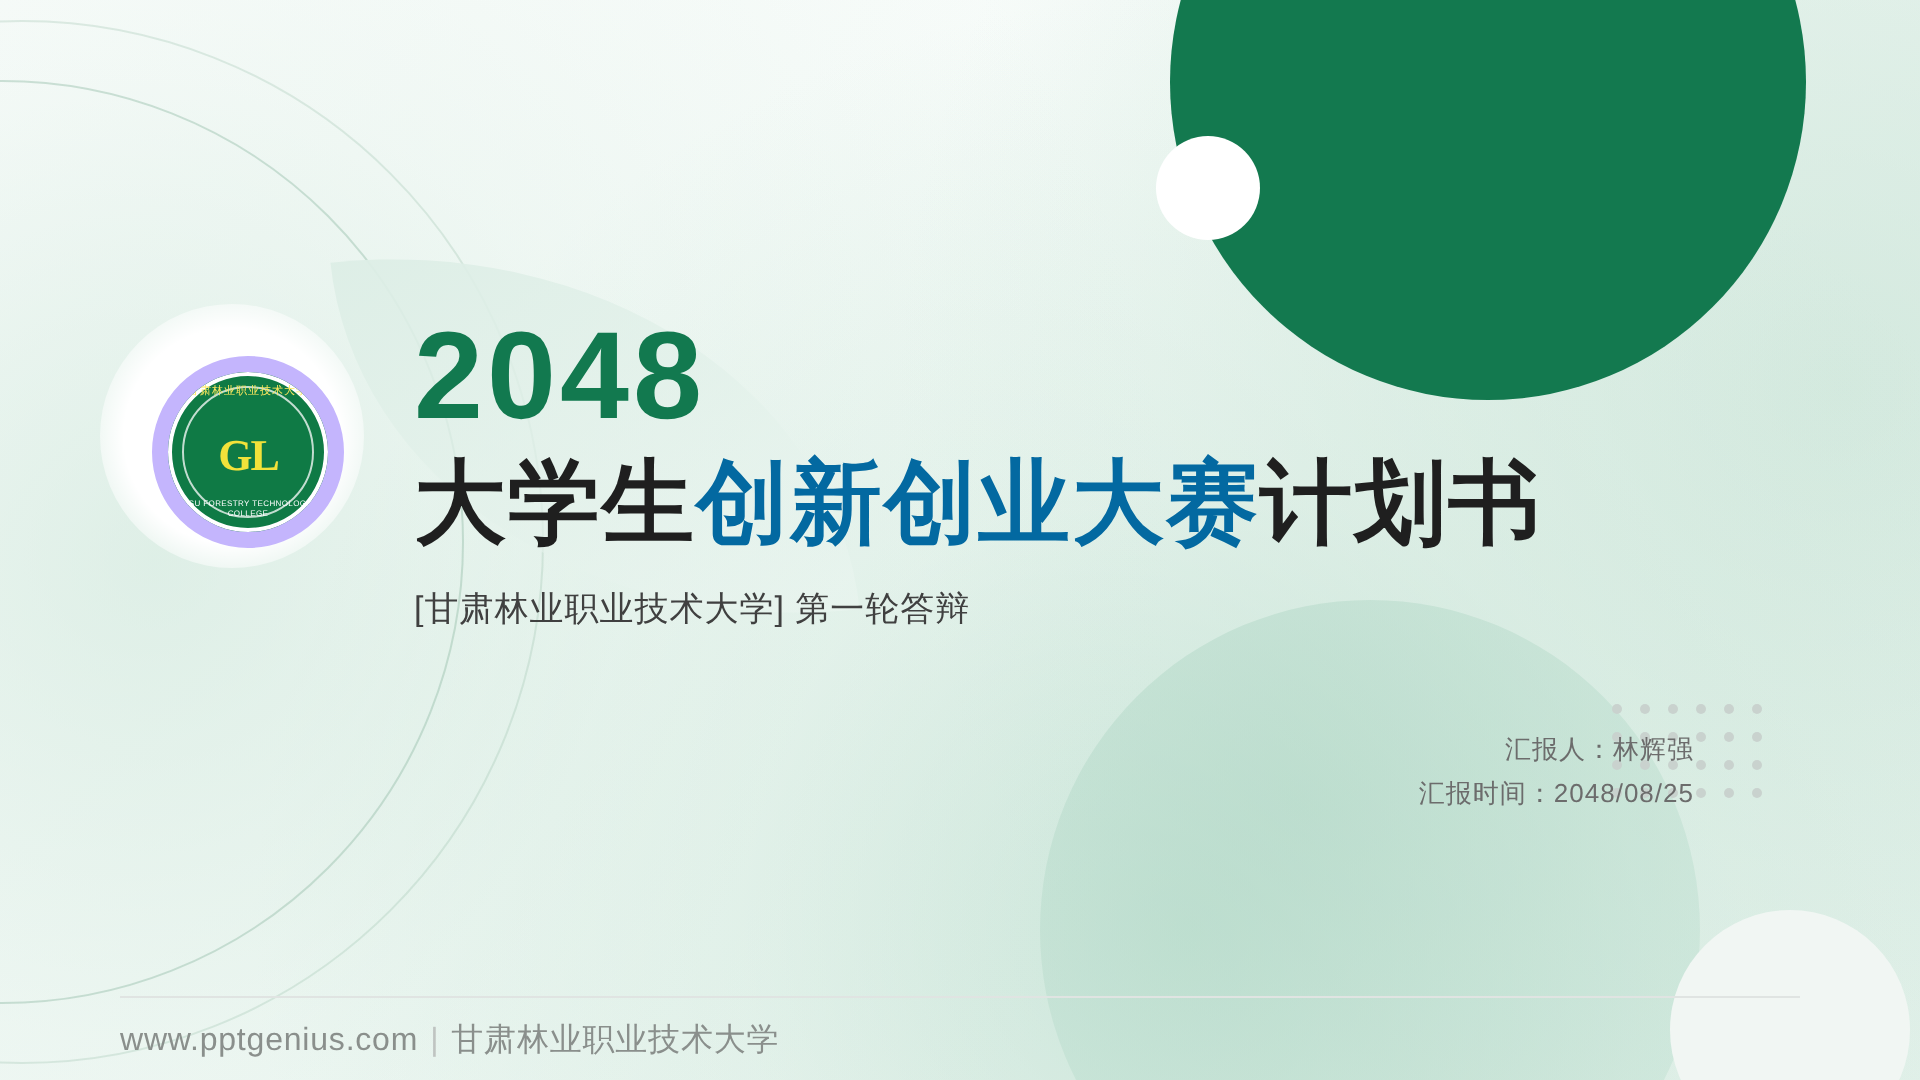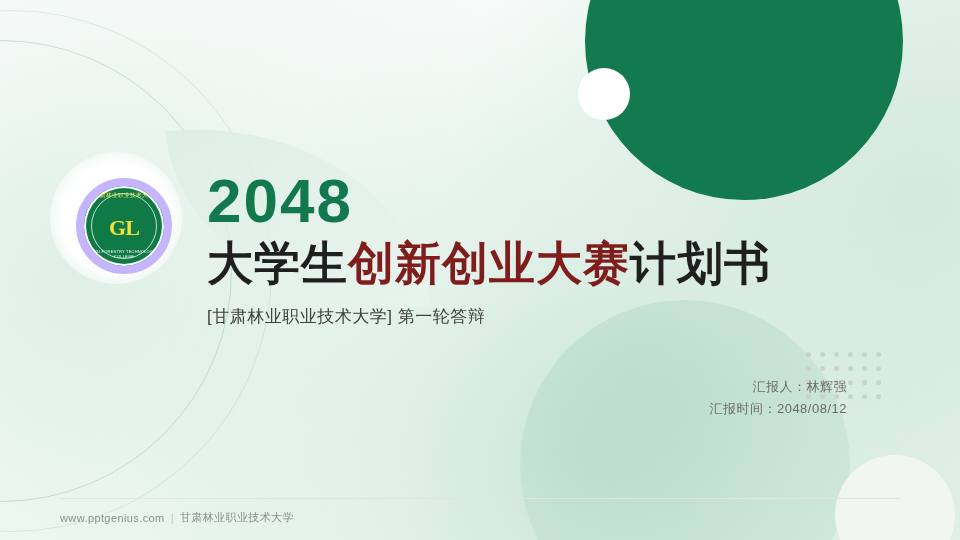"2048" .year { margin: 12px 0 6px 0 -> 0 0 6px 0 }
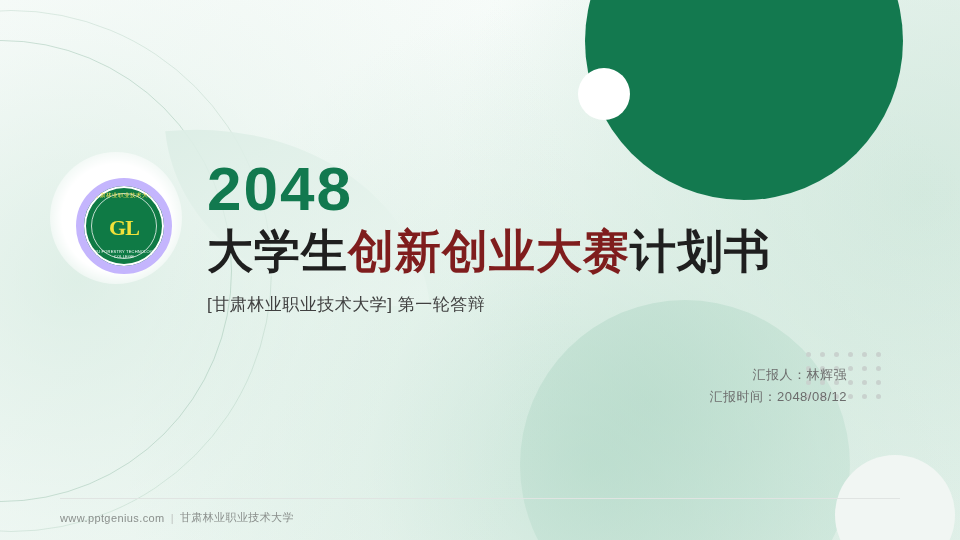"创新创业大赛" .headline .hl { color: #7f1d1d -> #0369a1 }
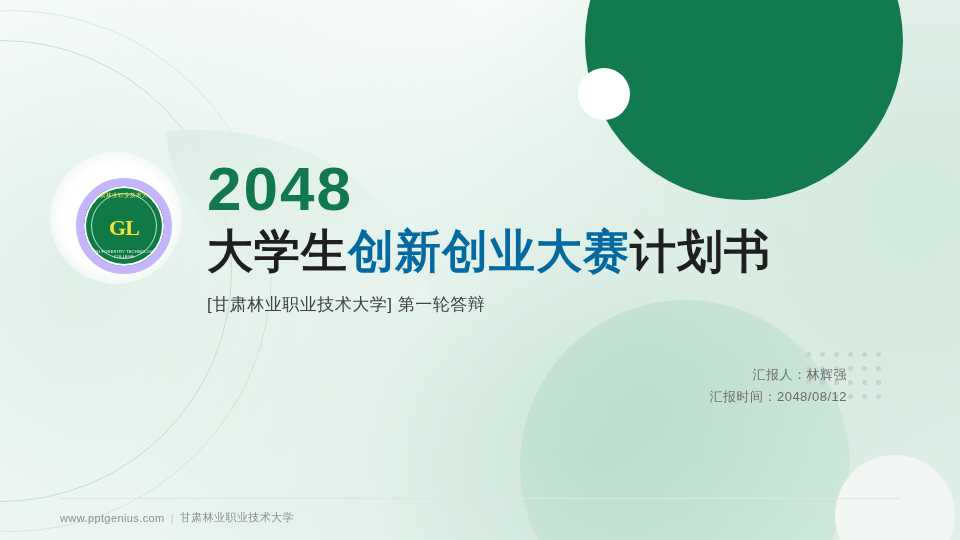"汇报时间：2048/08/12" div.meta-line { text: 2048/08/12 -> 2048/08/25 }
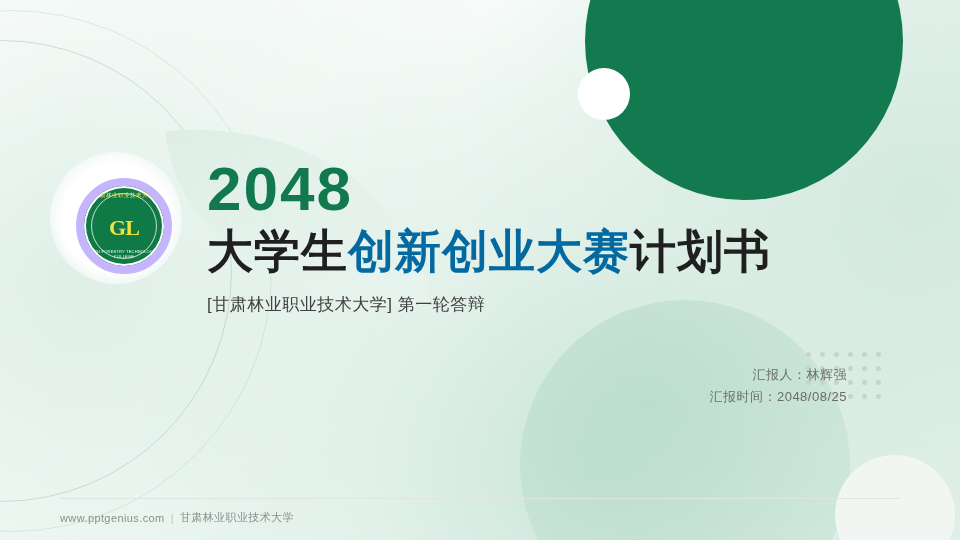"www.pptgenius.com" .footer { font-size: 11px -> 16px }
